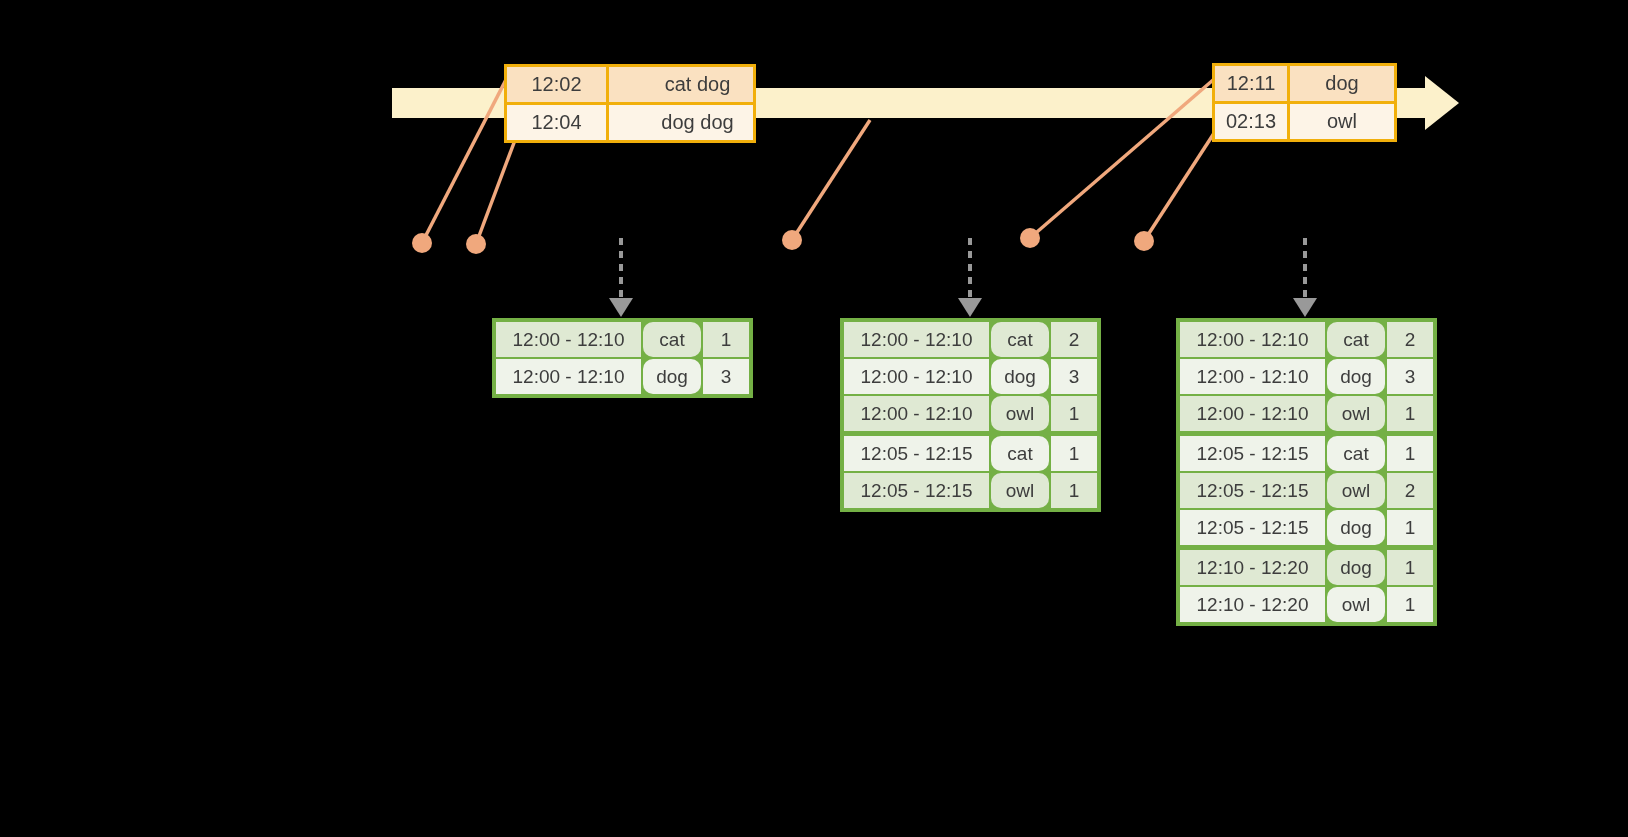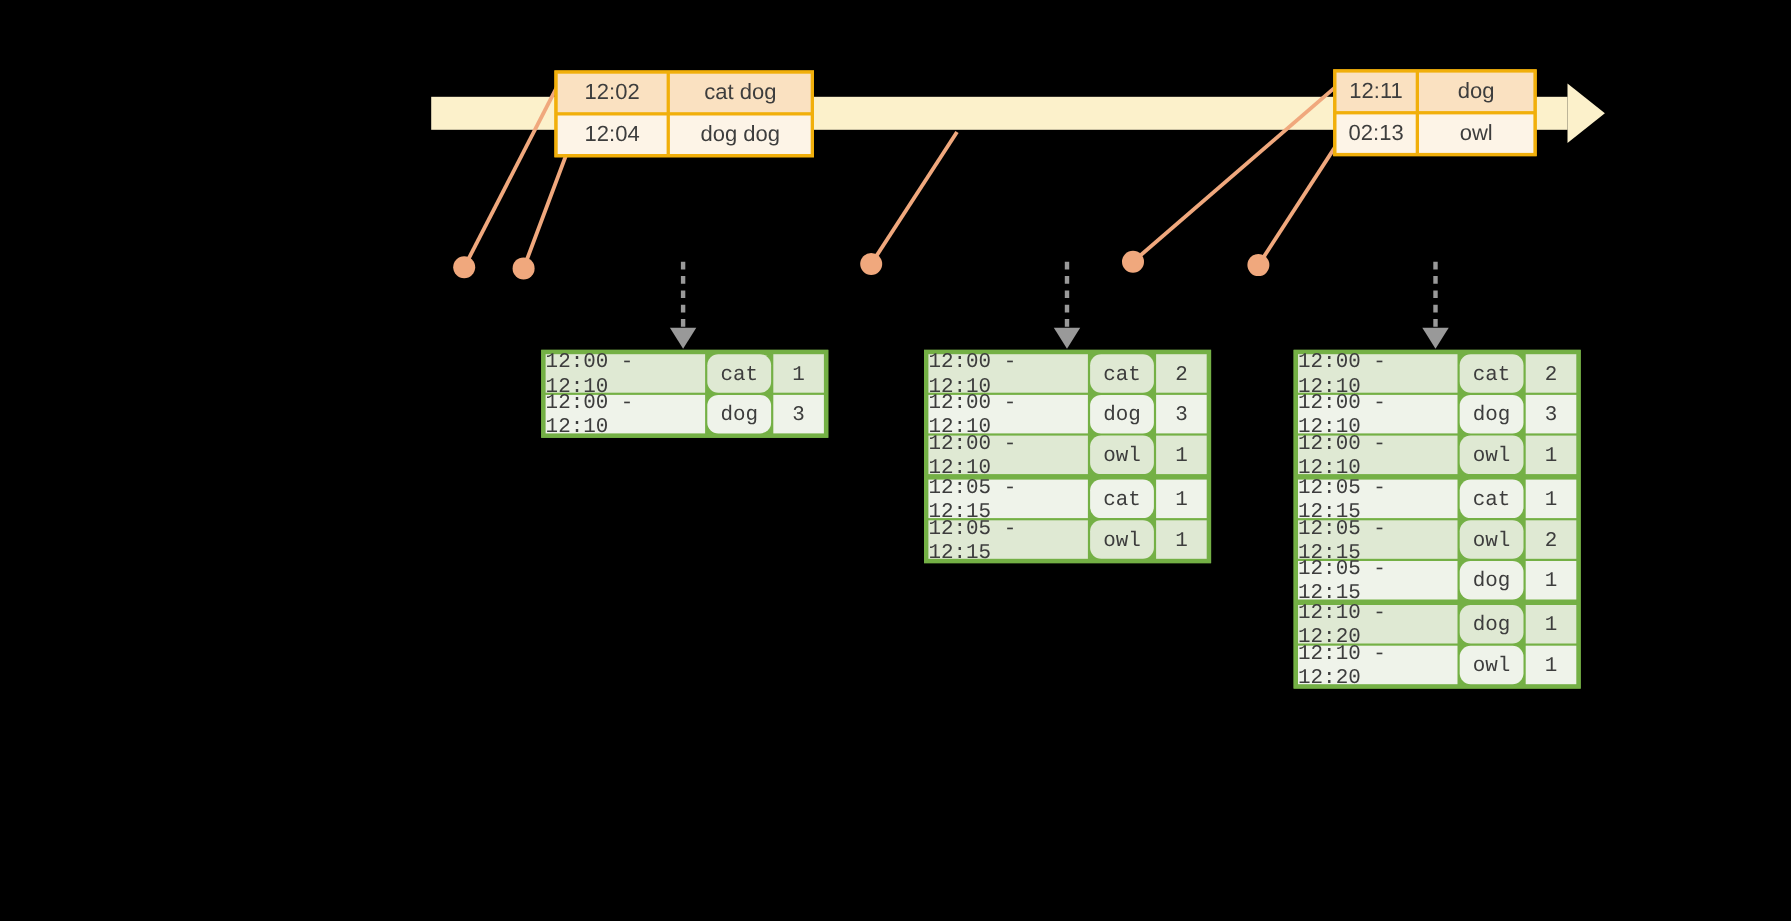"cat dog" .t-ev1 .c1 { padding-left: none -> 33px; width: 128px -> 111px }
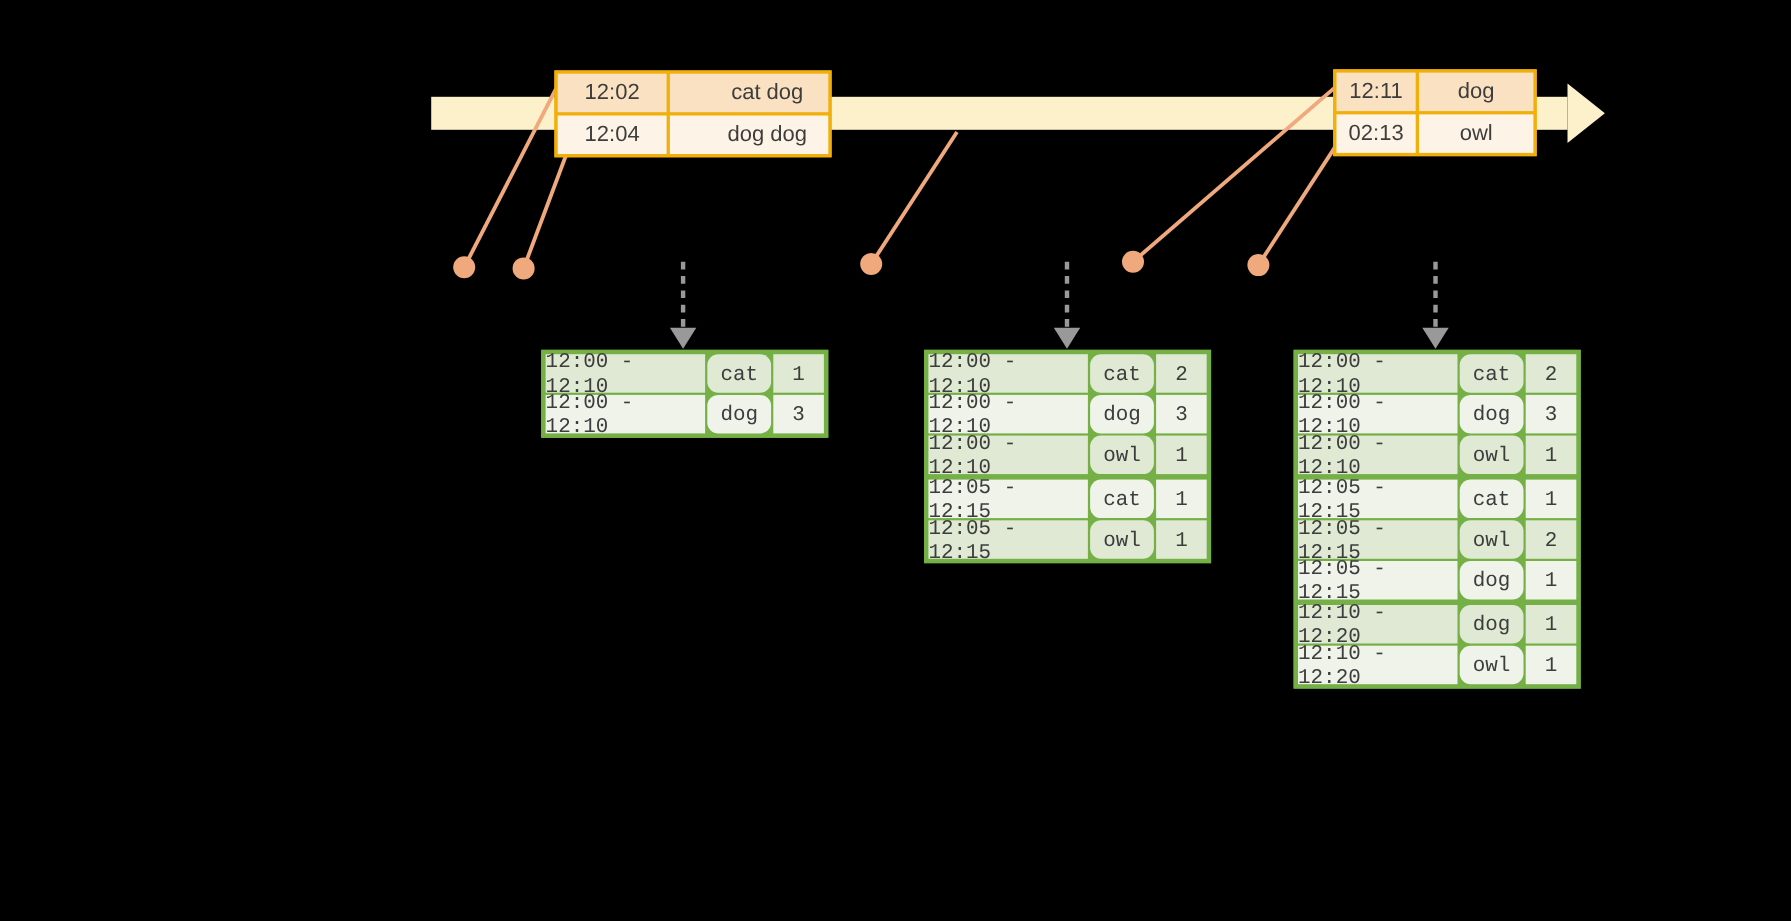"12:00 - 12:10" .result .trow { font-family: Liberation Mono, monospace -> none }
